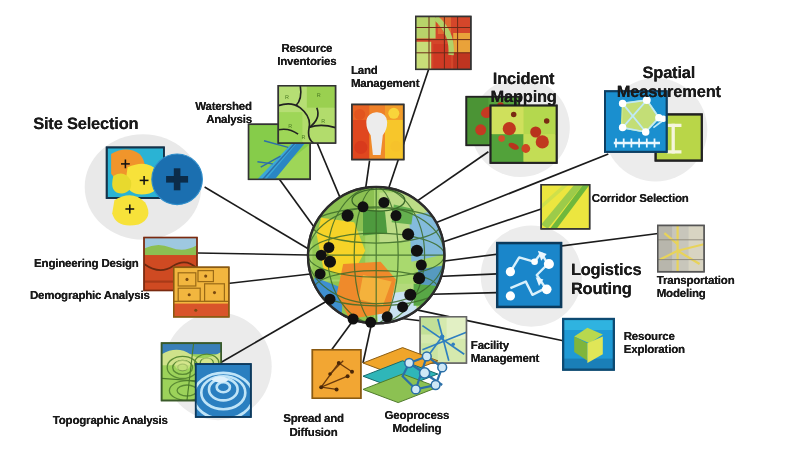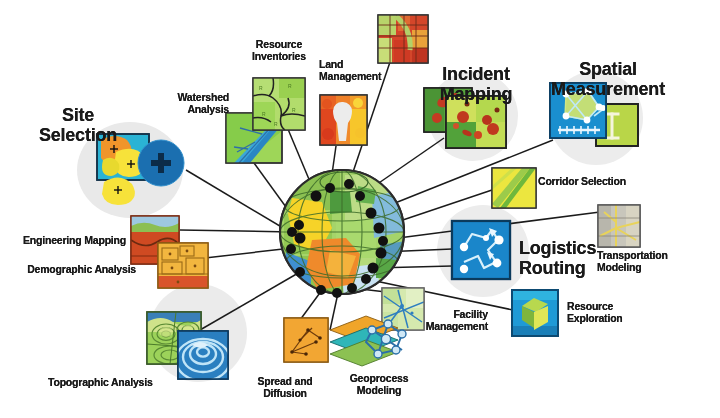"Incident Mapping" .lbl.sz-lg { font-size: 18px -> 15px }
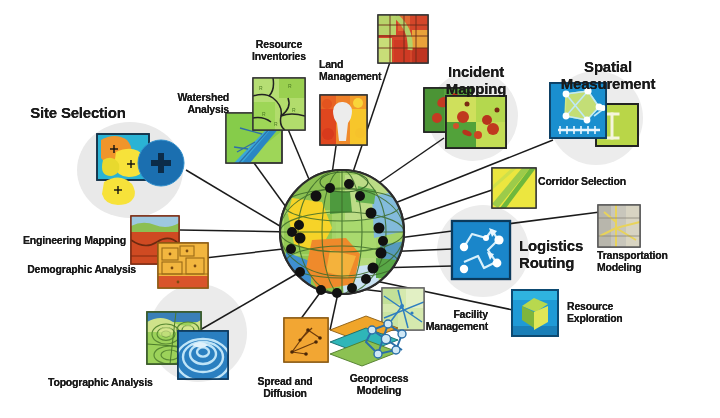"Engineering Mapping" div.lbl { text: Mapping -> Design }
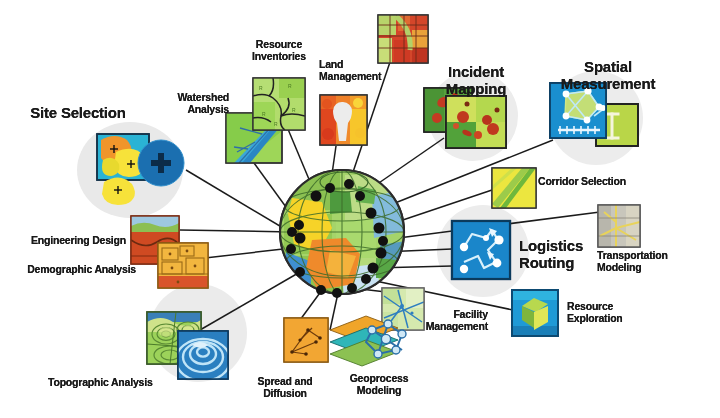"Facility" div.lbl { left: 408px -> 428px; text-align: right -> none }
